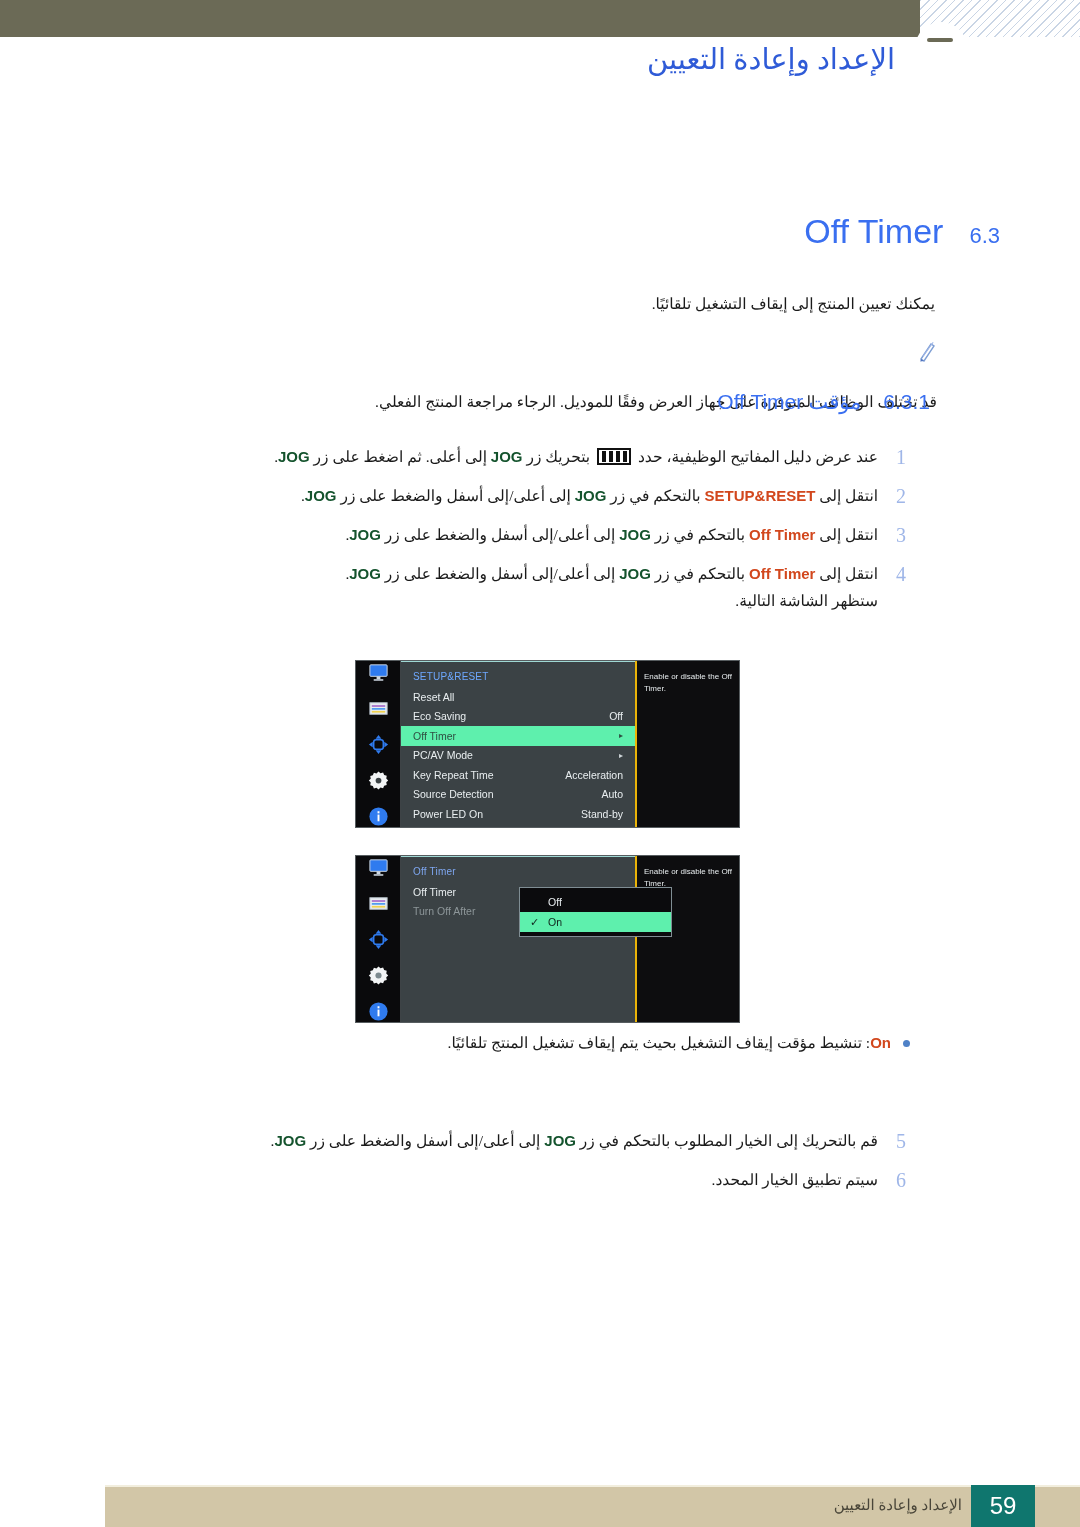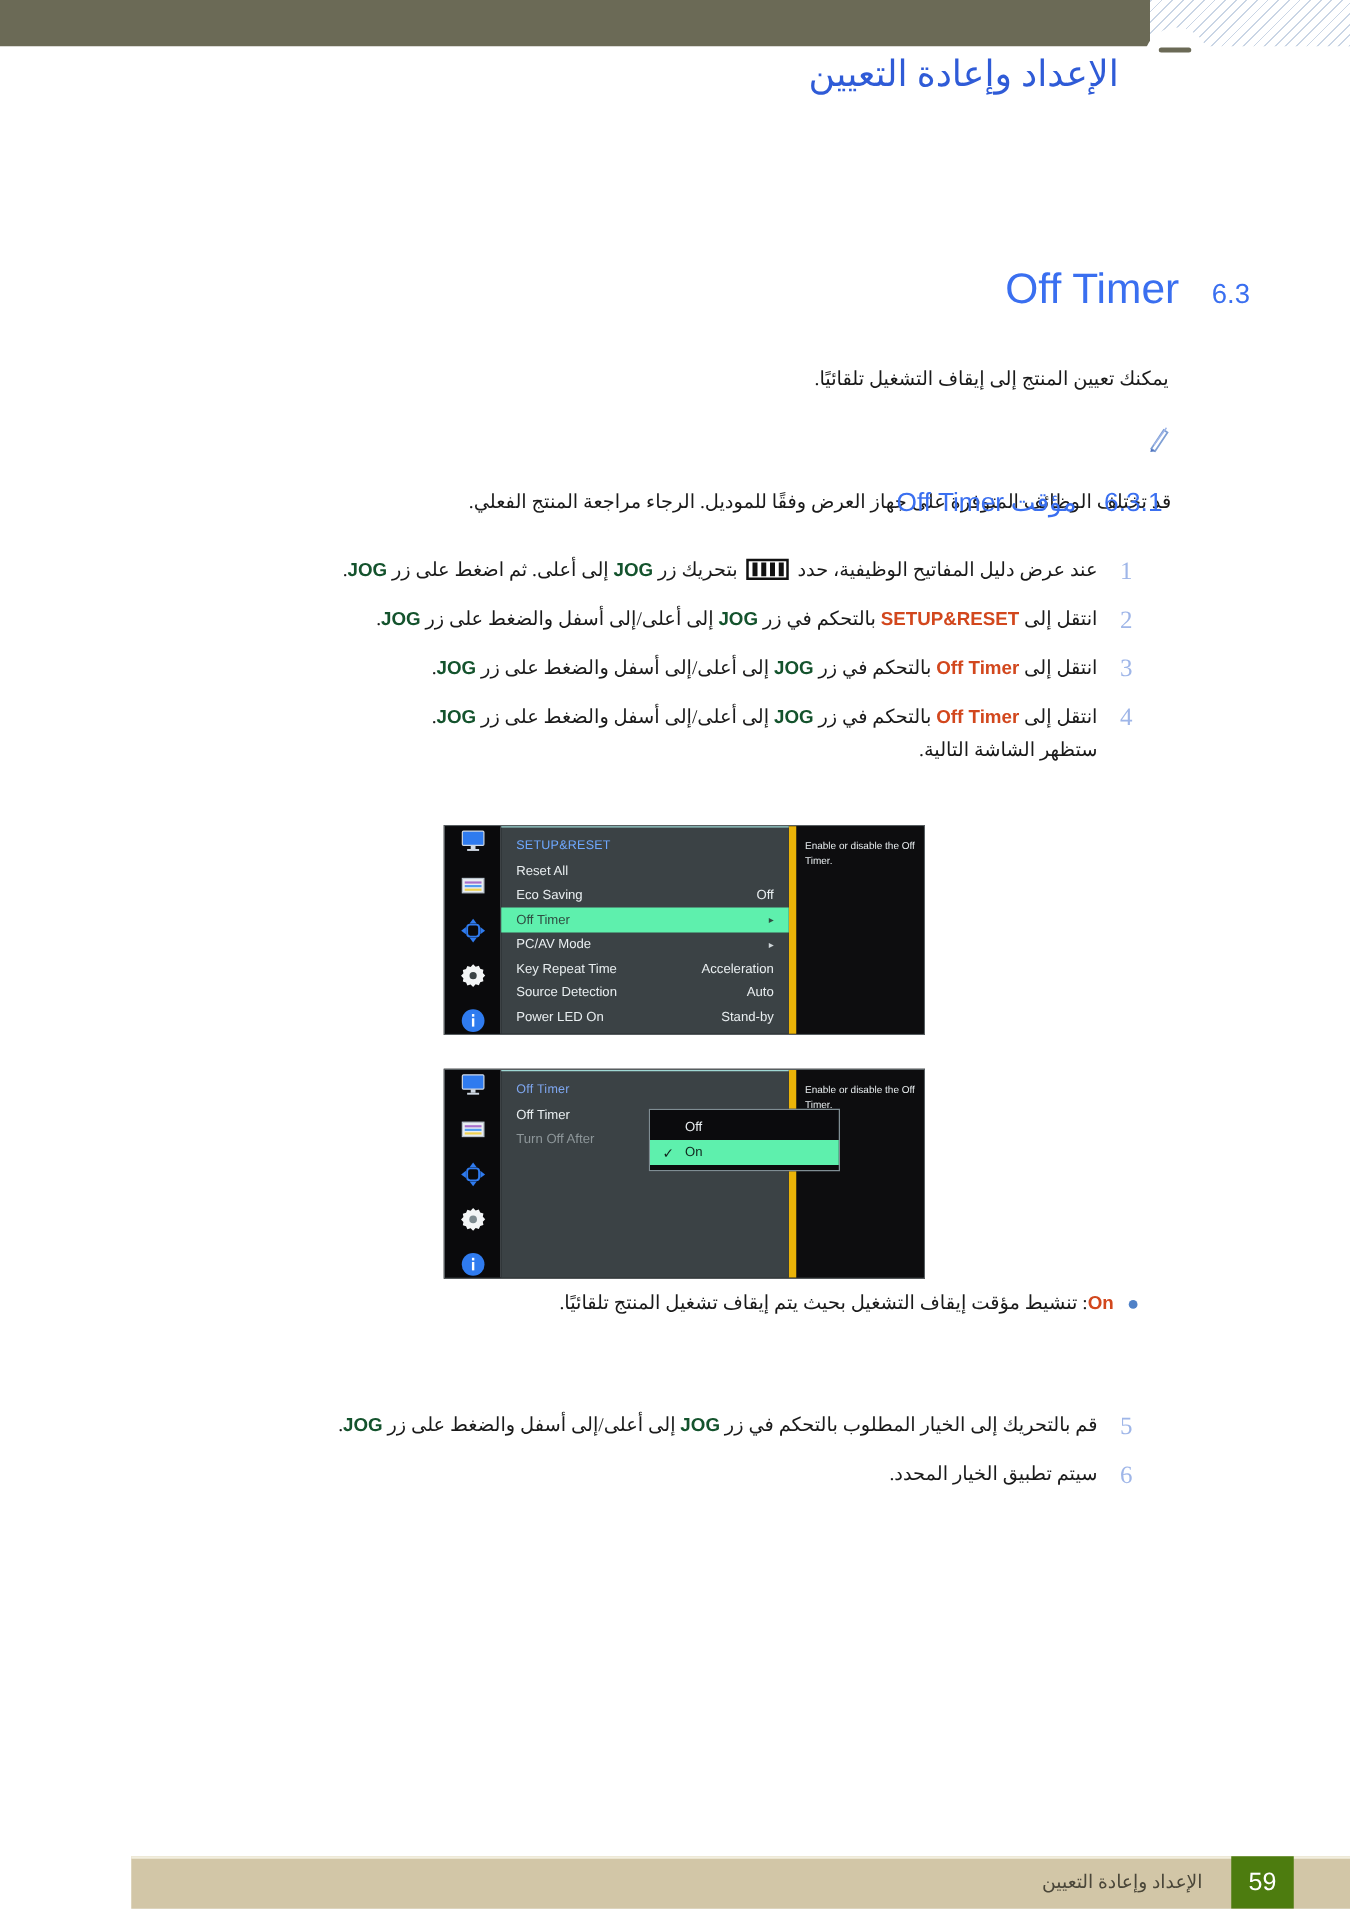"Enable or disable the Off" .osd-help { border-left: 6px solid #eab308 -> 2px solid #eab308 }
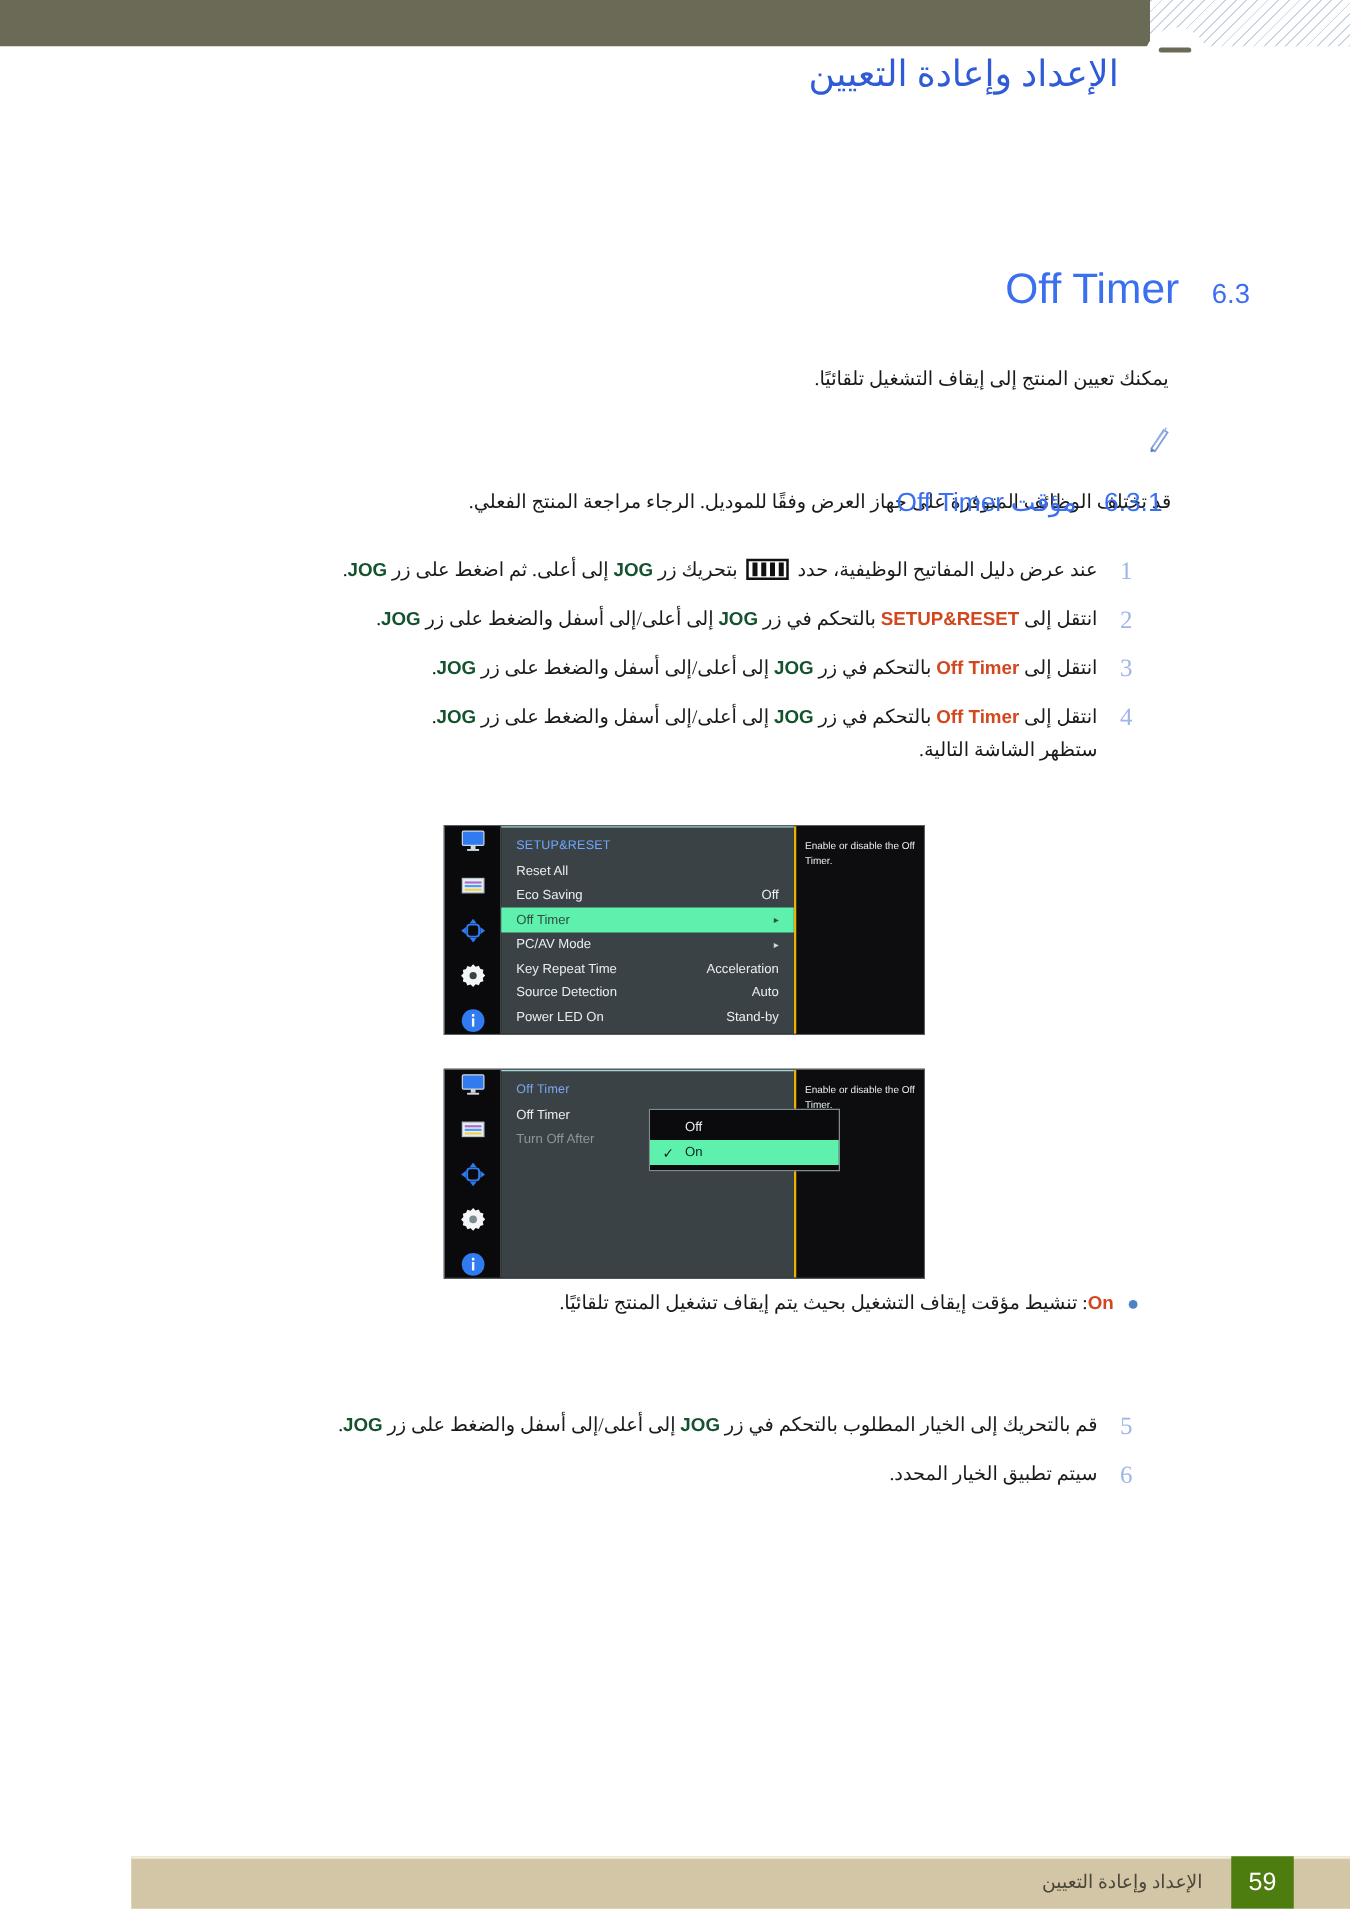"59" #footer-page { background: #4d7c0f -> #0f766e; font-size: 20px -> 24px; width: 50px -> 64px }
